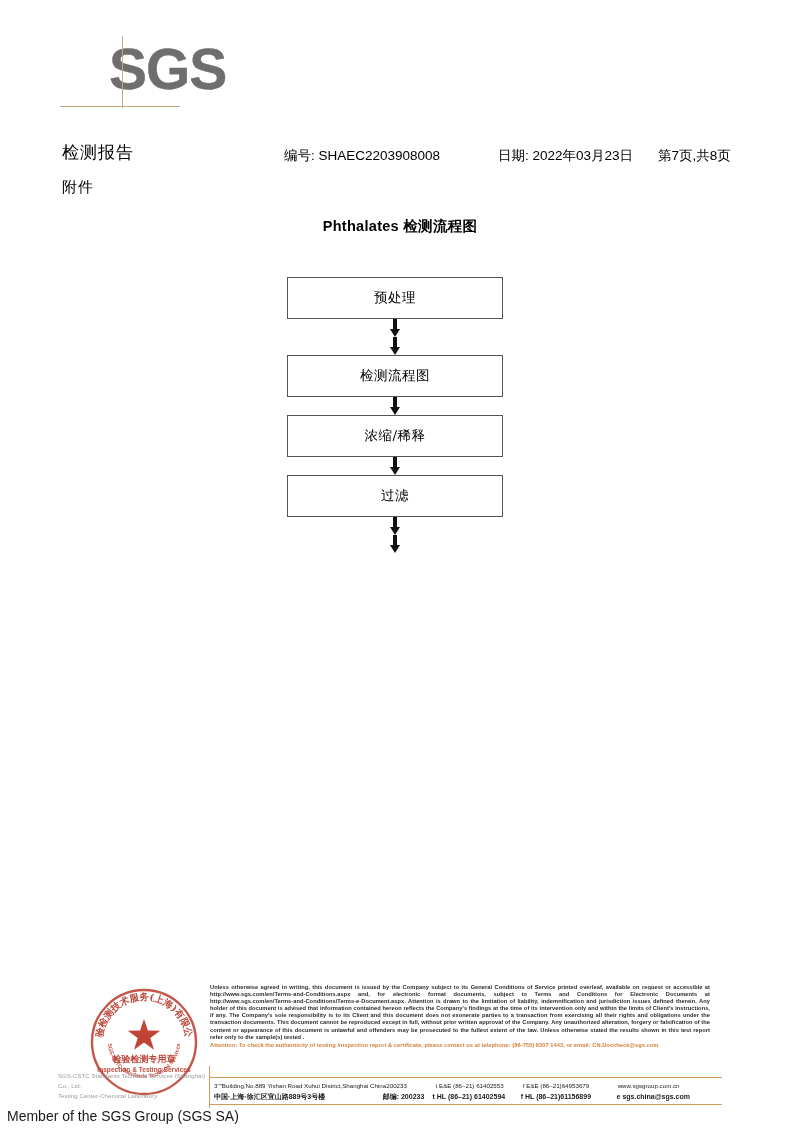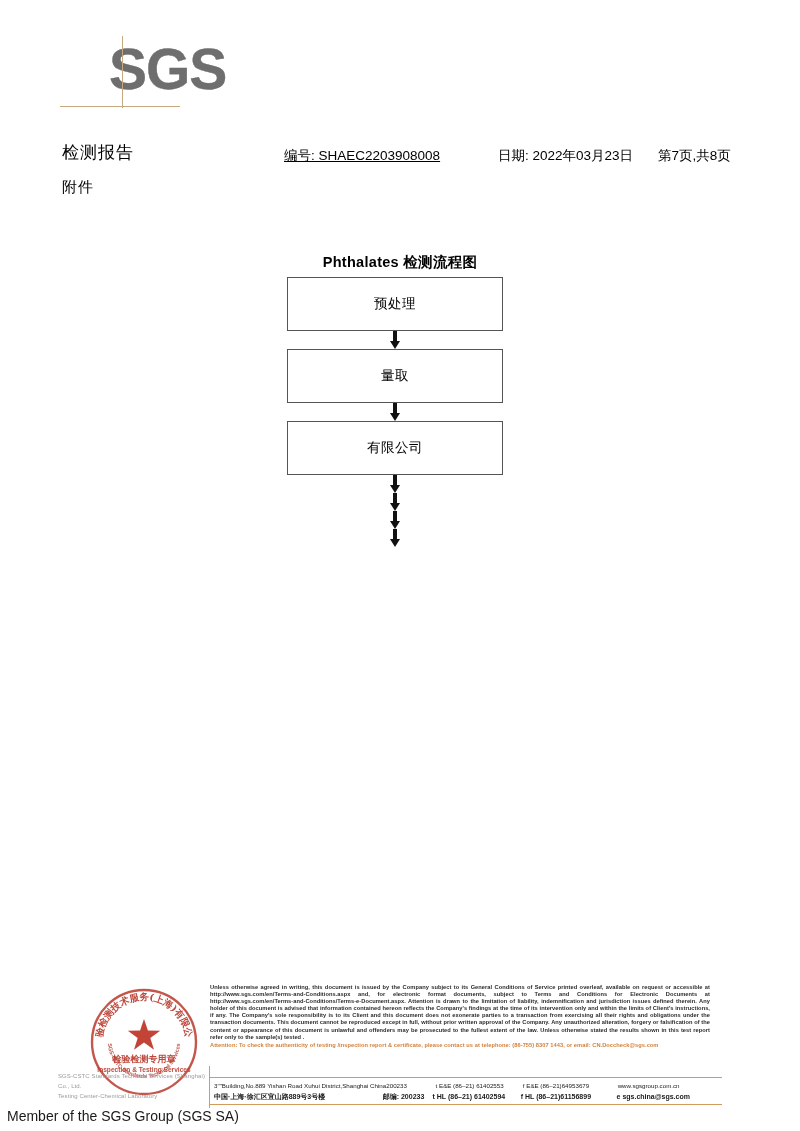"编号: SHAEC2203908008" .hdr-no { text-decoration: underline -> none }
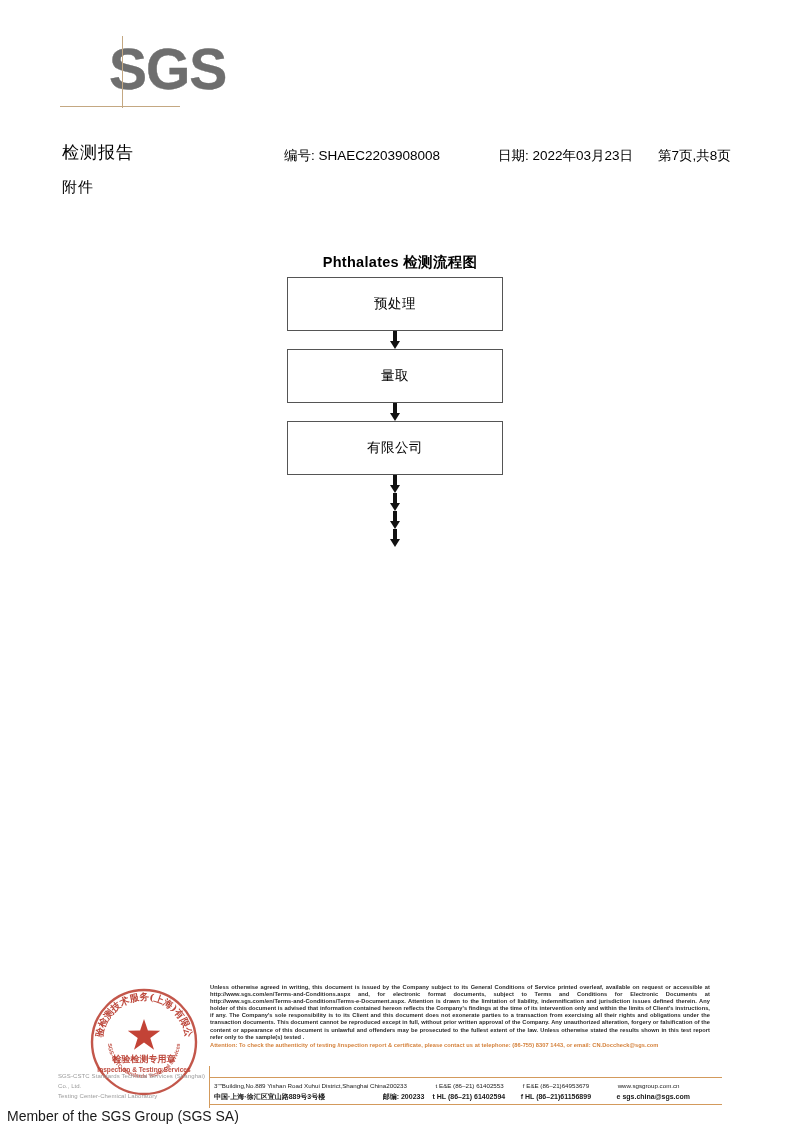"Phthalates 检测流程图" .flow-title { margin-top: 36px -> none }
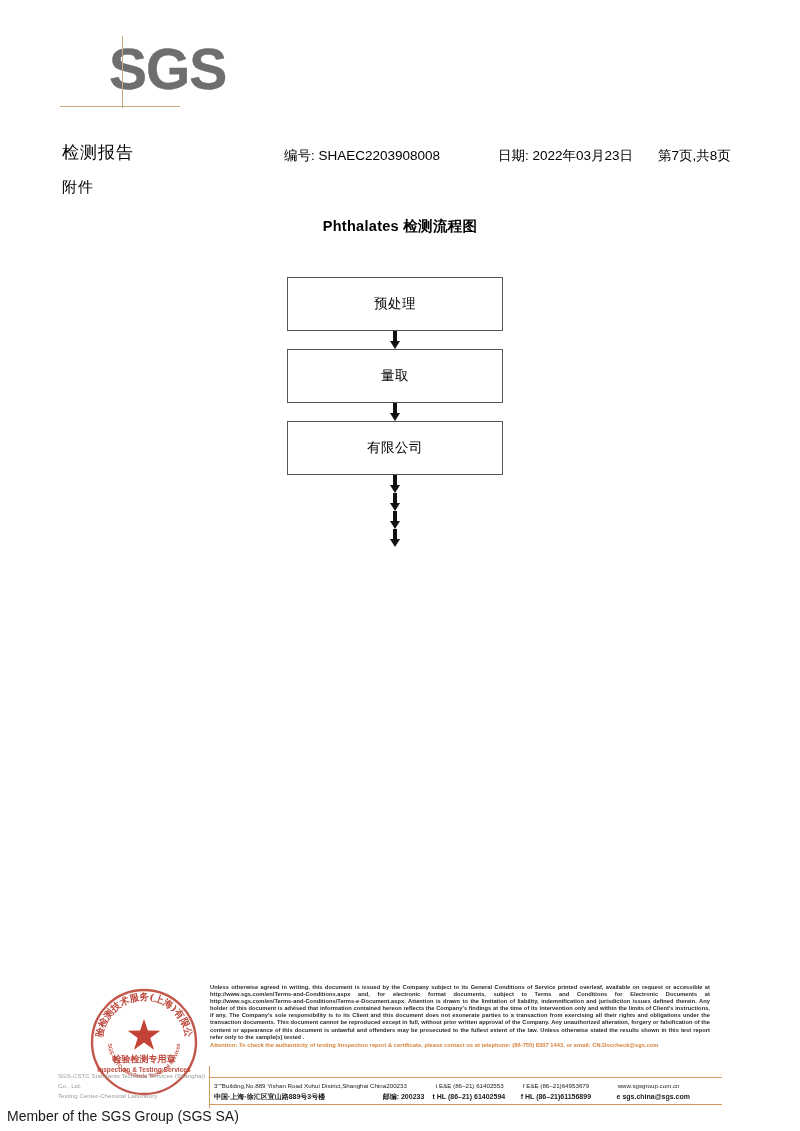"预处理" .flow-box { height: 54px -> 42px }
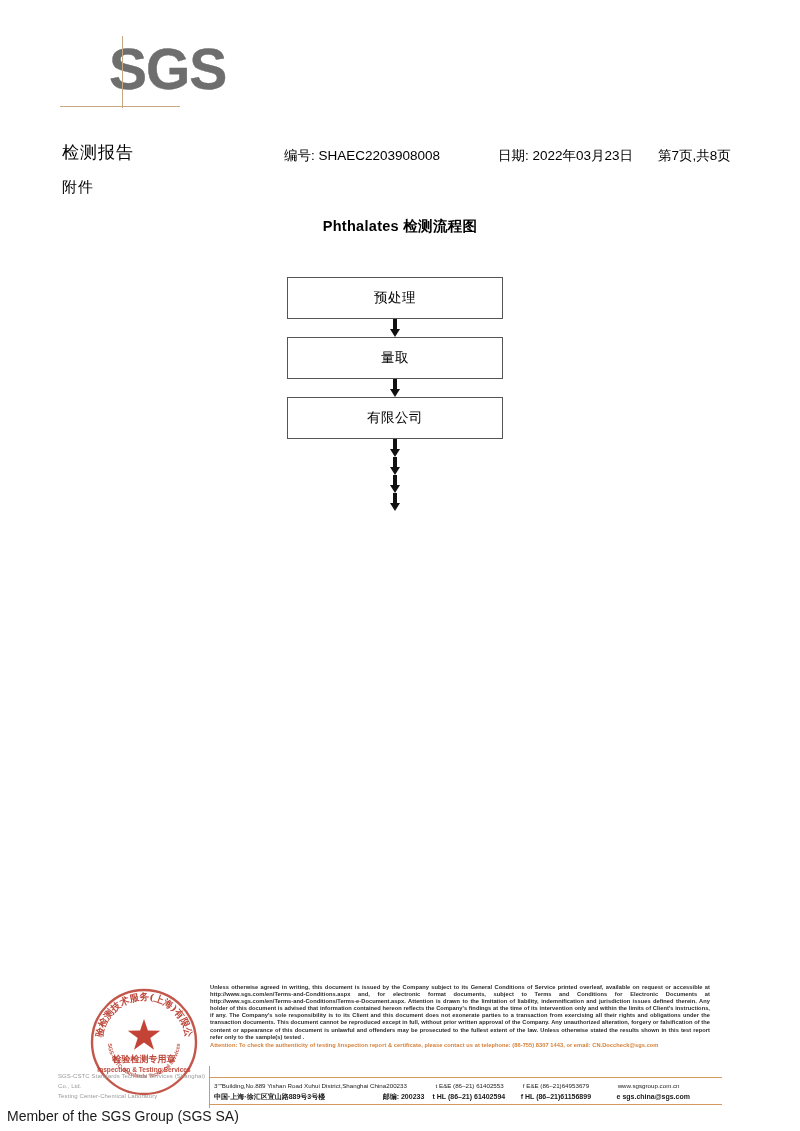"量取" div.flow-row { html: <div> <div>量取</div> </div> -> none }
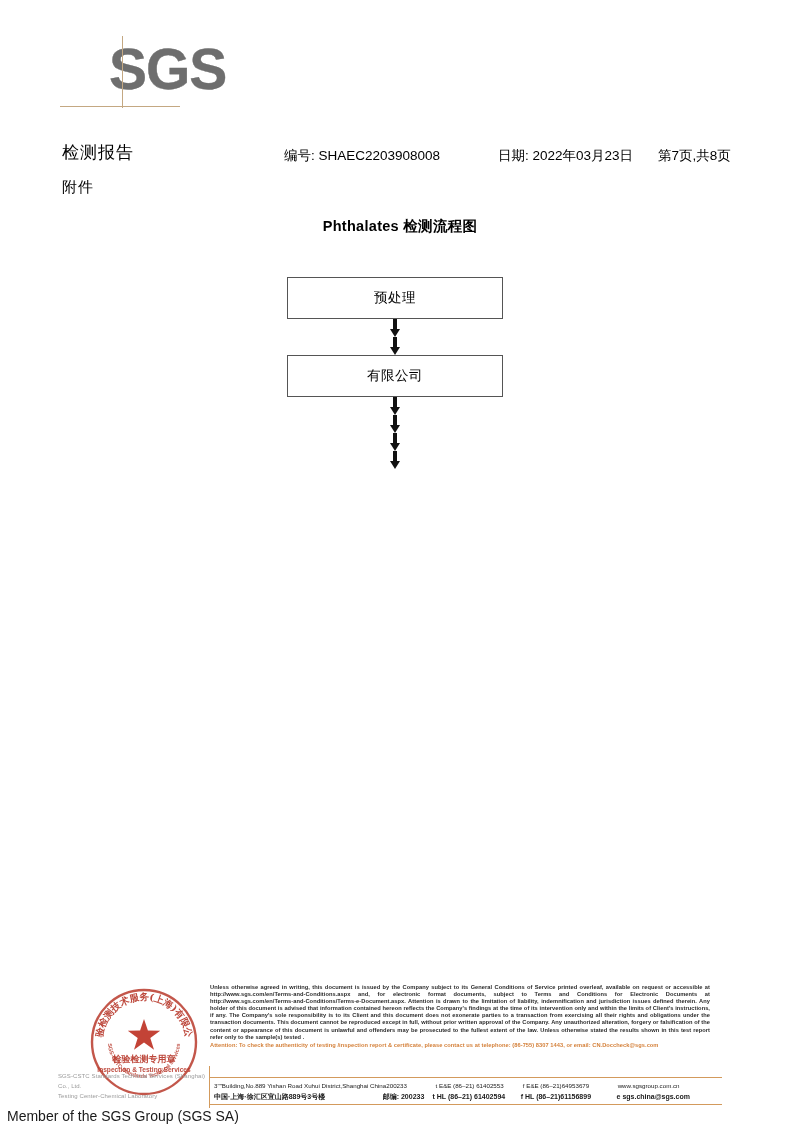"有限公司" div.flow-box { text: 有限公司 -> 检测流程图 }
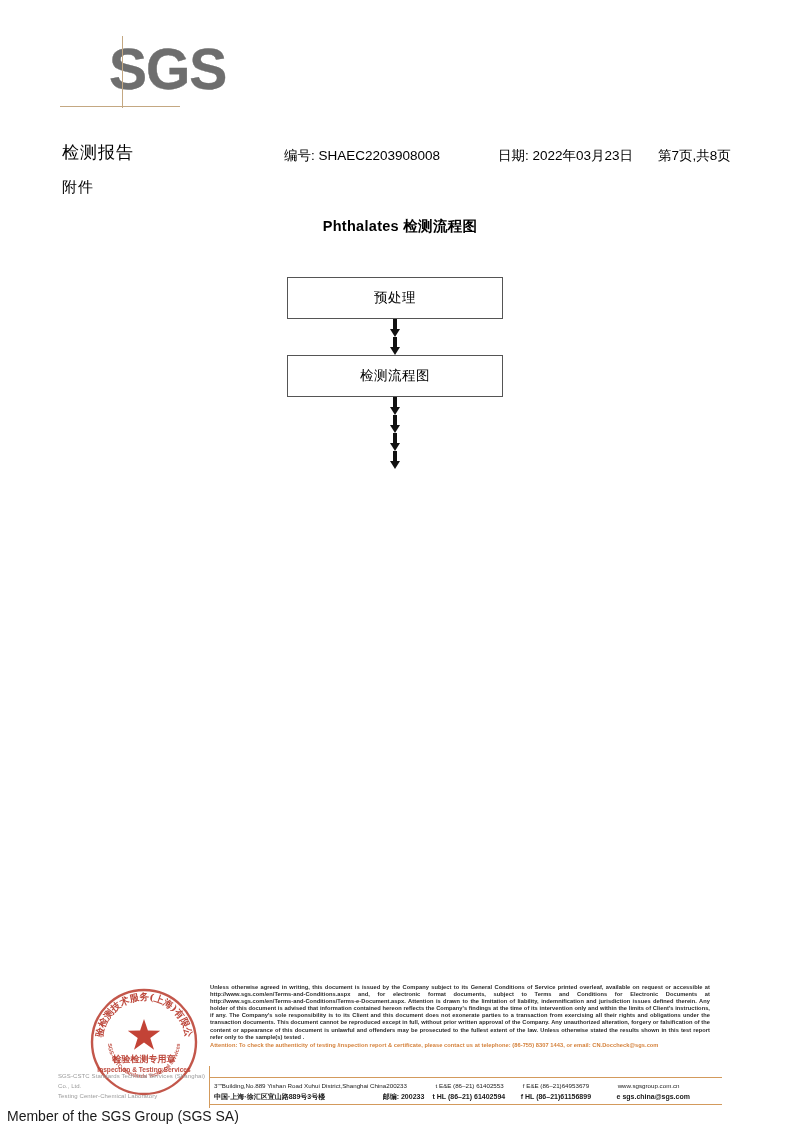"浓缩/稀释" div.flow-row { html: none -> <div> <div>浓缩/稀释</div> </div> }
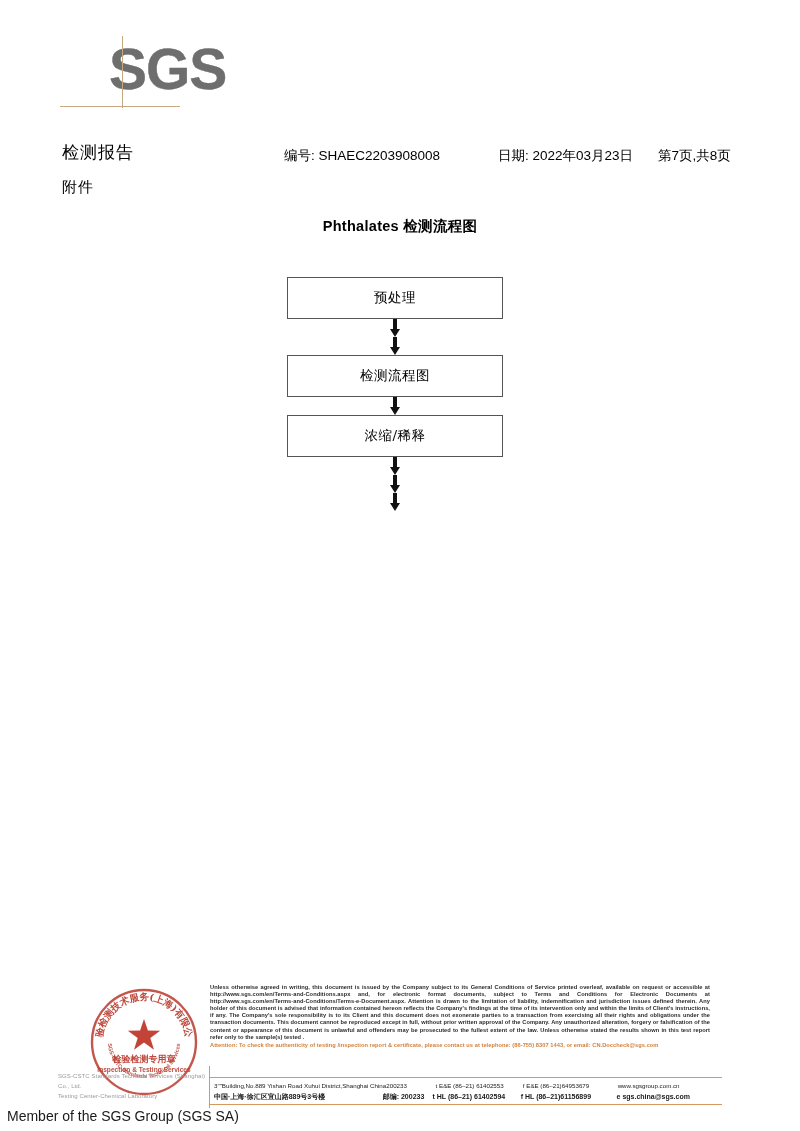"过滤" div.flow-row { html: none -> <div> <div>过滤</div> </div> }
